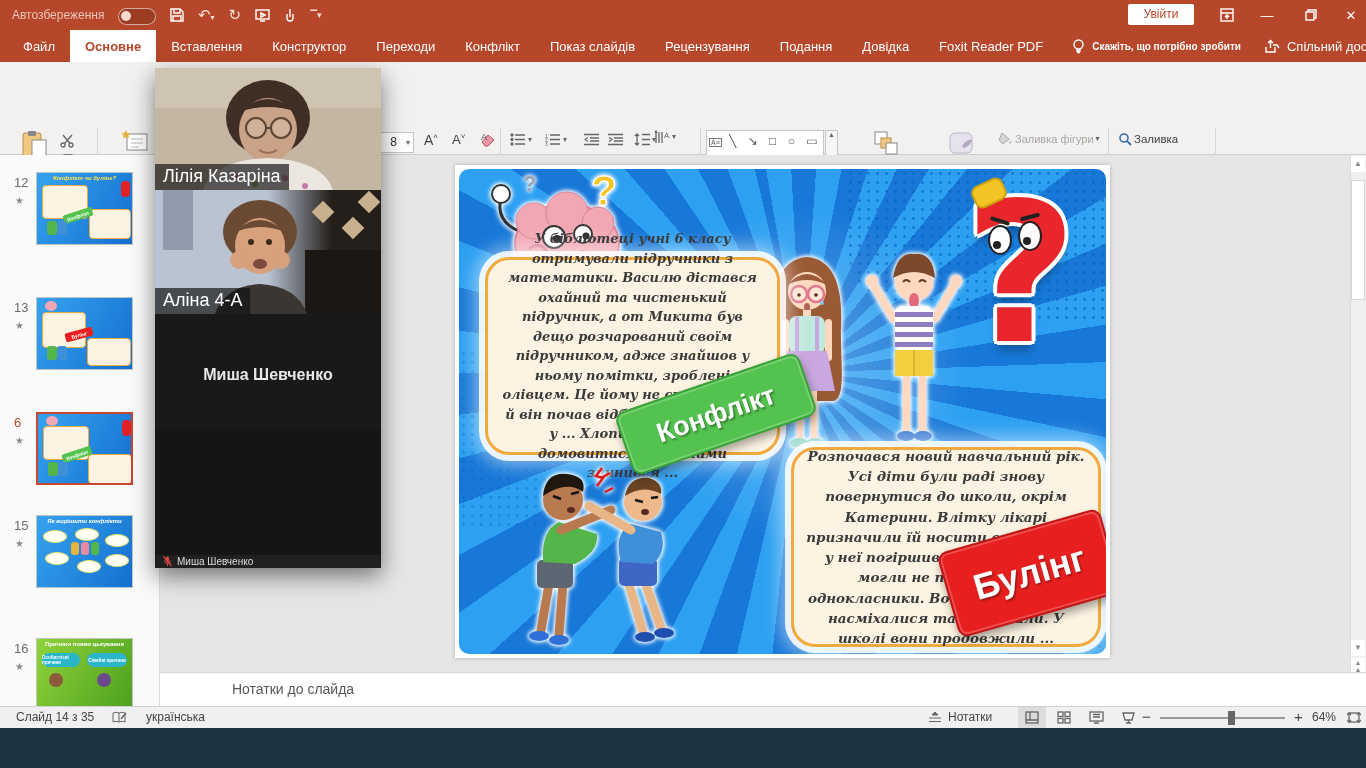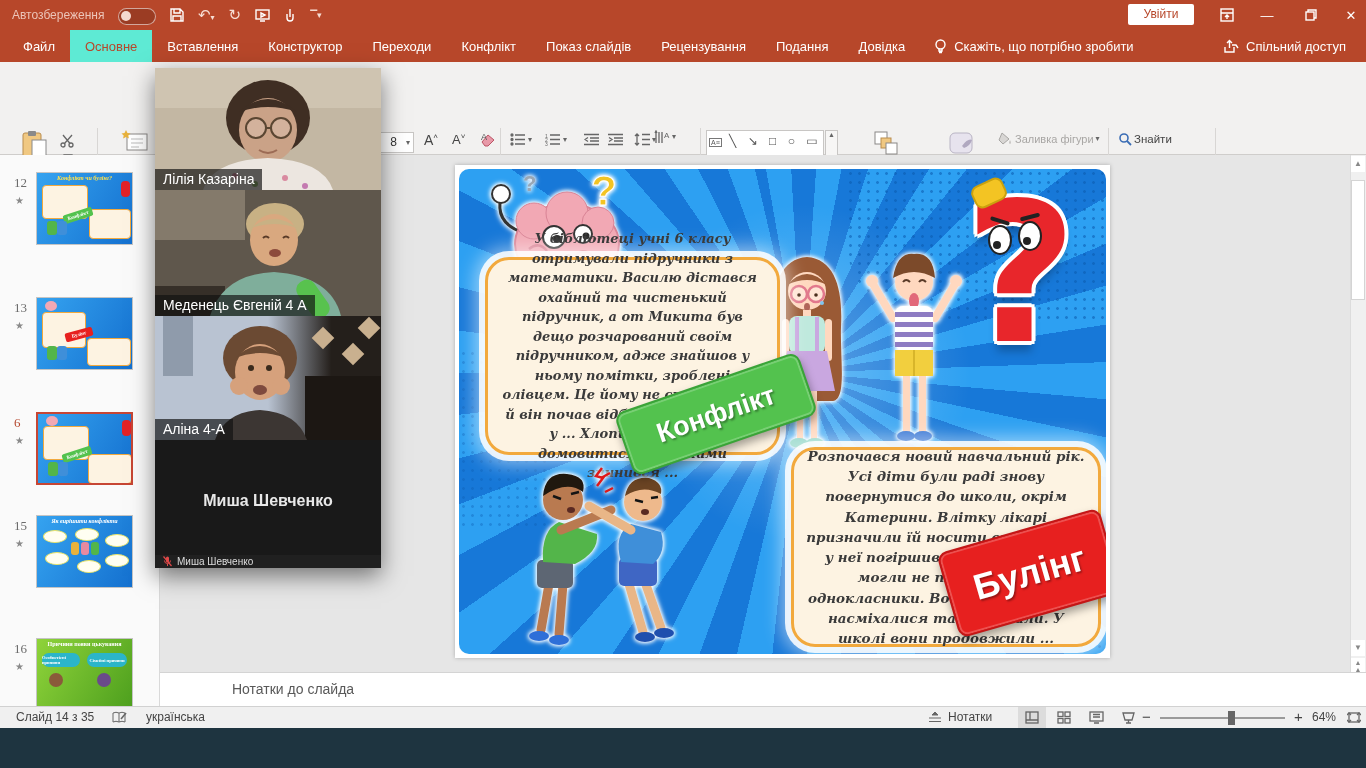"Основне" .rtab.active { background: #5eead4 -> #ffffff; font-weight: none -> bold }
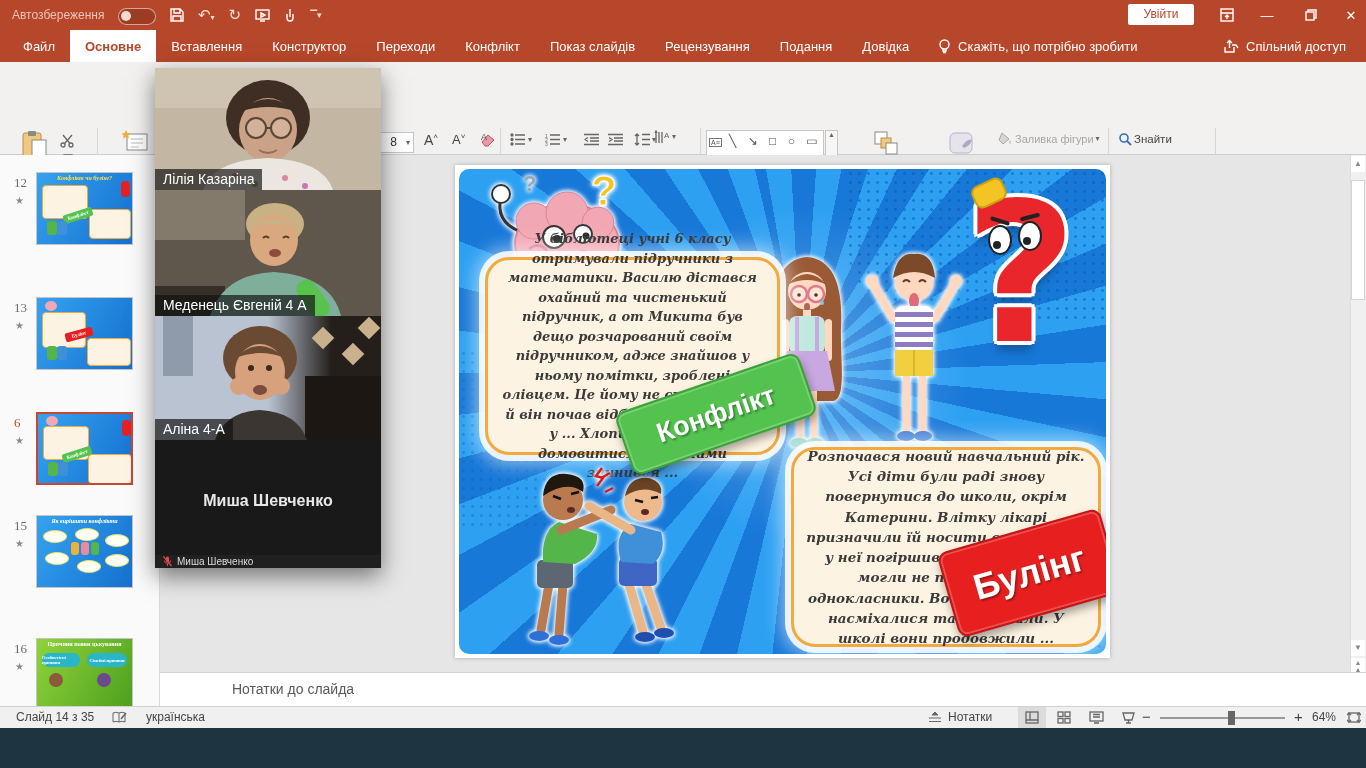"Foxit Reader PDF" span.rtab { html: none -> <span>Foxit Reader PDF</span> }
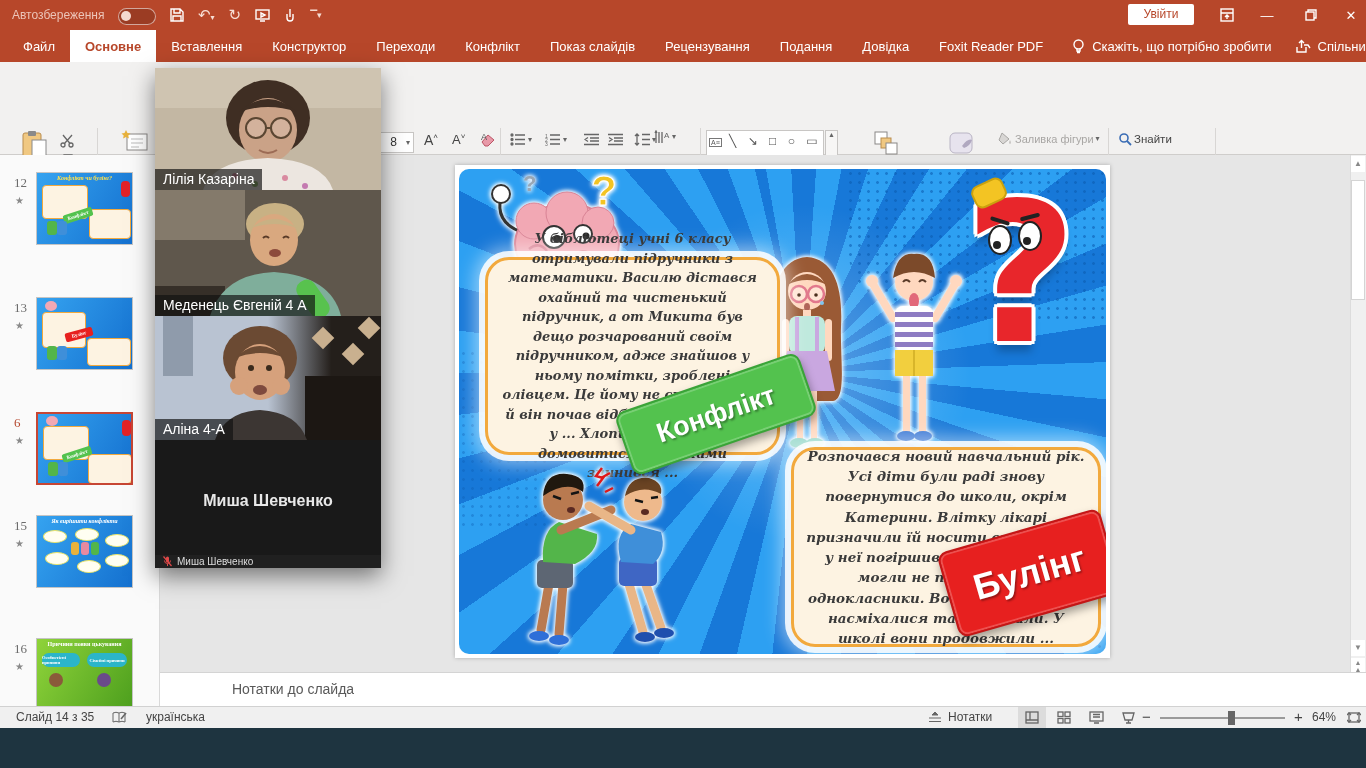"Скажіть, що потрібно зробити" .tellme { font-size: 13px -> 10px; font-weight: none -> bold }
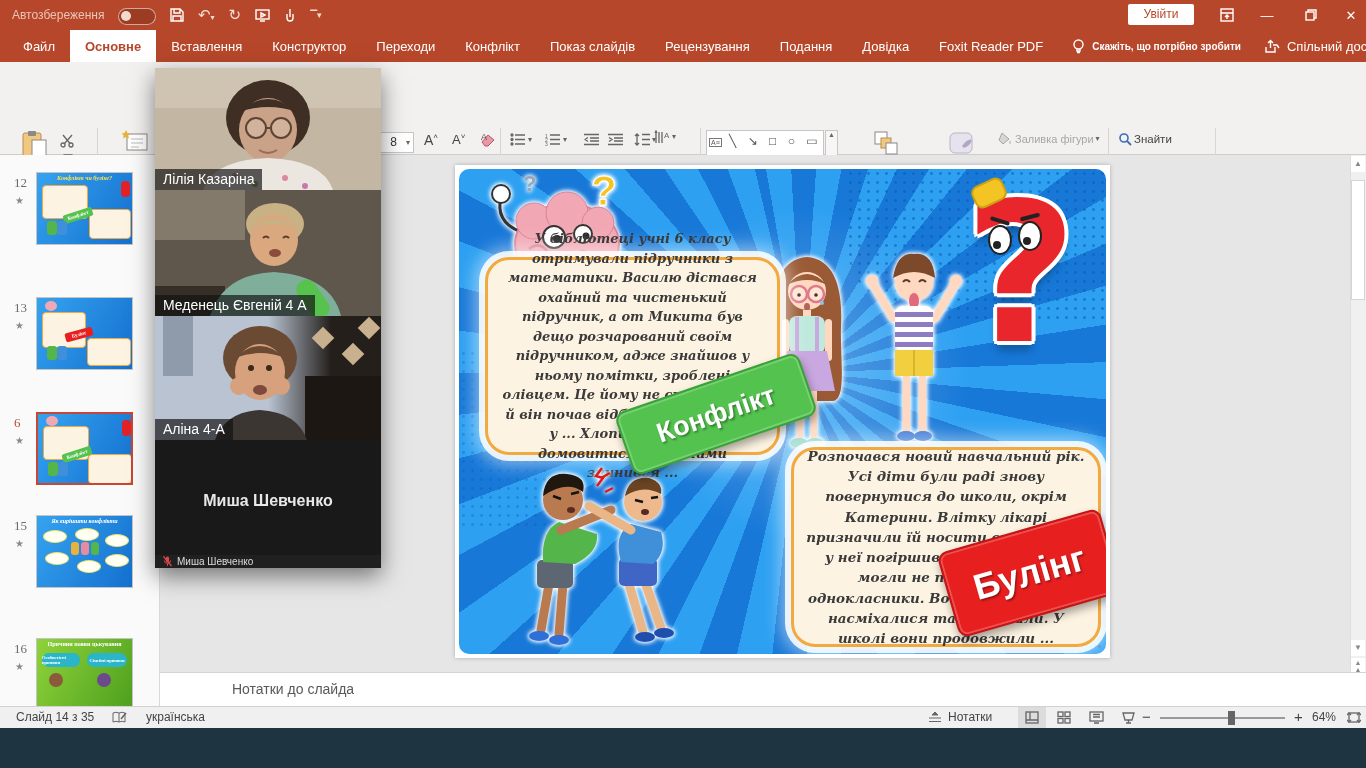"Знайти" span { text: Знайти -> Заливка }
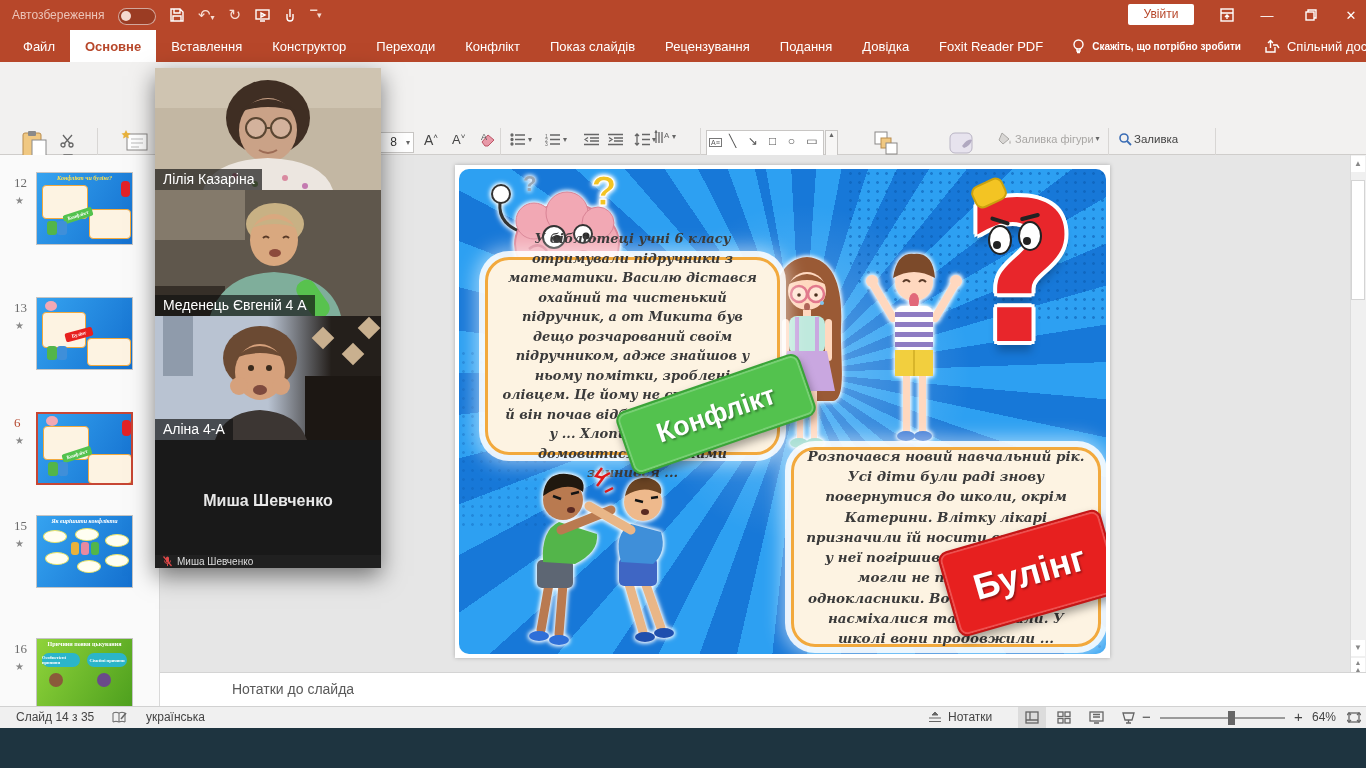"12" .panel { font-family: Liberation Serif, serif -> none }
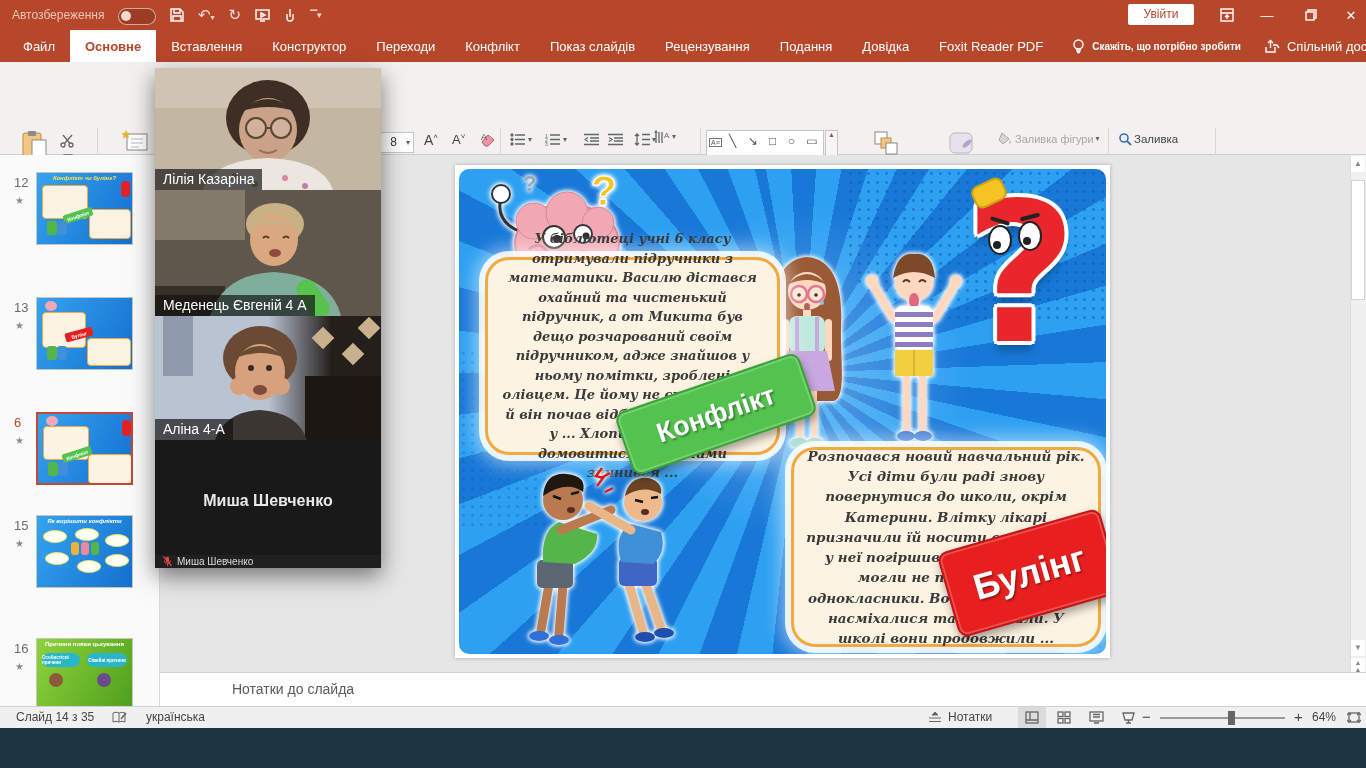"Лілія Казаріна" .zname { font-size: 14px -> 18px }
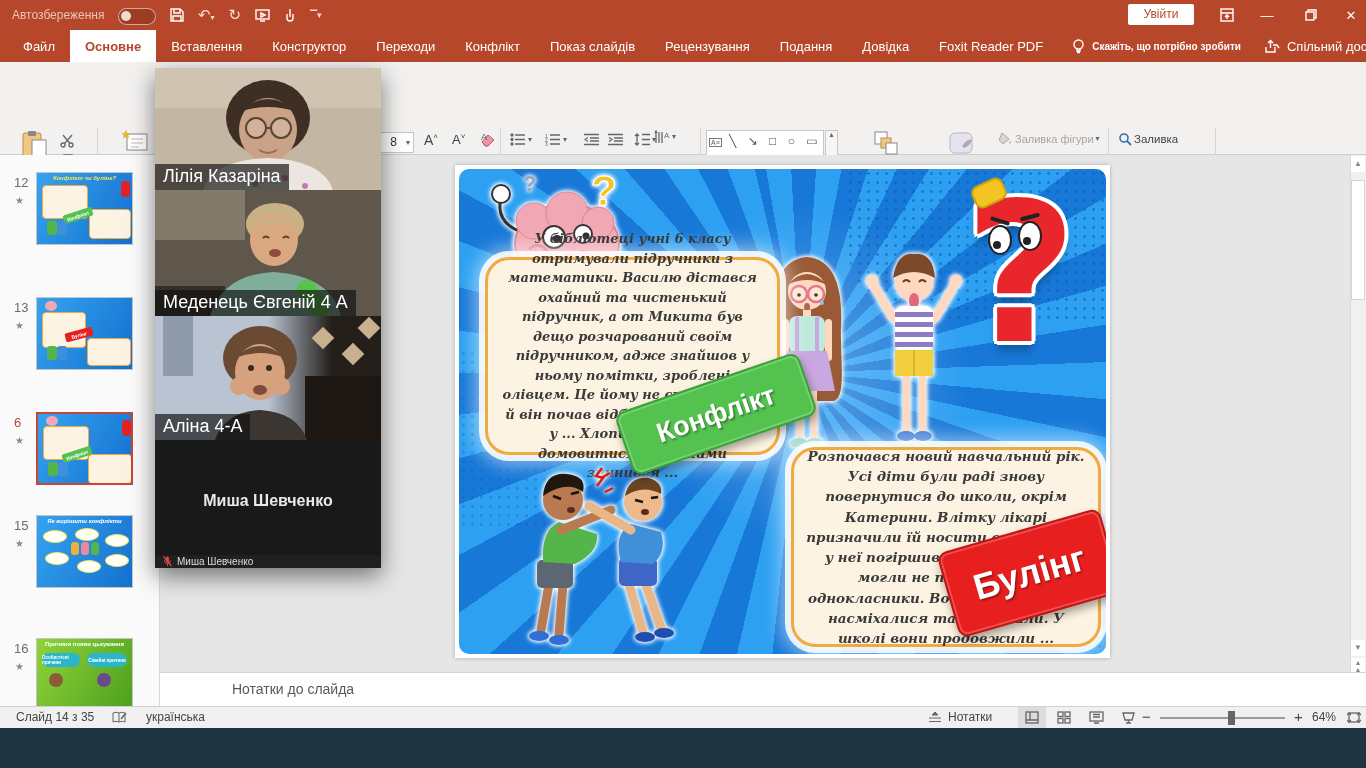"Меденець Євгеній 4 А" div.ztile { html: <div> <svg> <rect></rect> <rect></rect> <rect></rect> <ellipse></ellipse> <ellipse></ellipse> <path></path> <path></path> <ellipse></ellipse> <path></path> <rect></rect> </svg> <span>Меденець Євгеній 4 А</span> </div> -> none }
